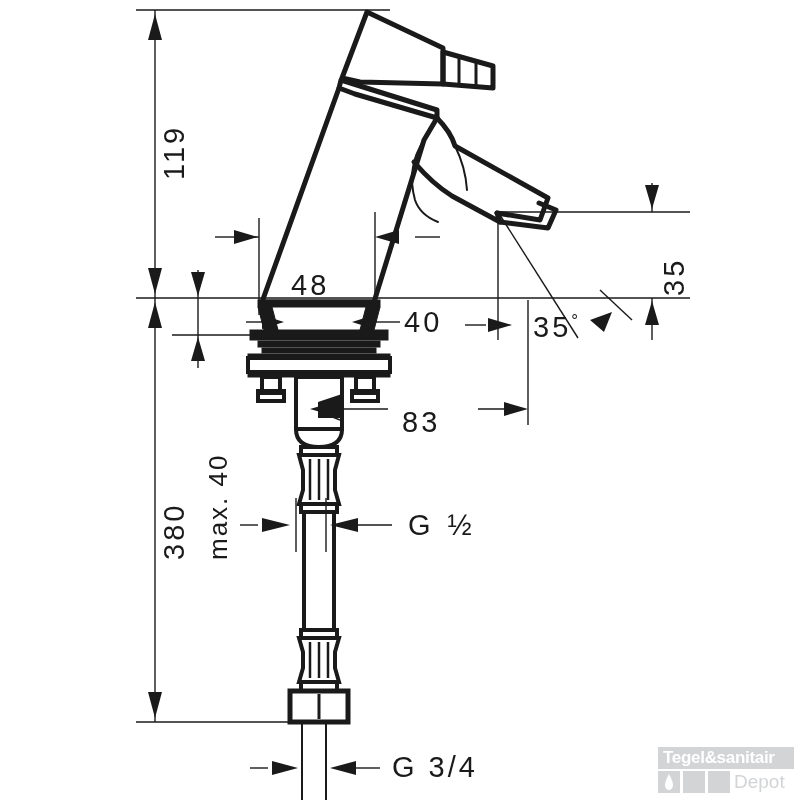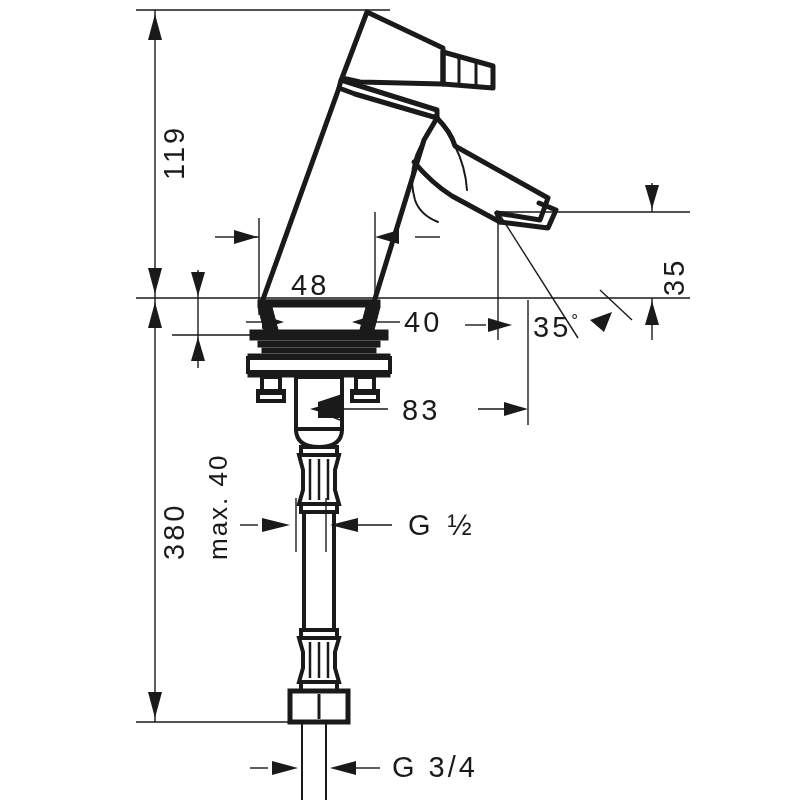"83" div.dim-label { top: 396px -> 408px }
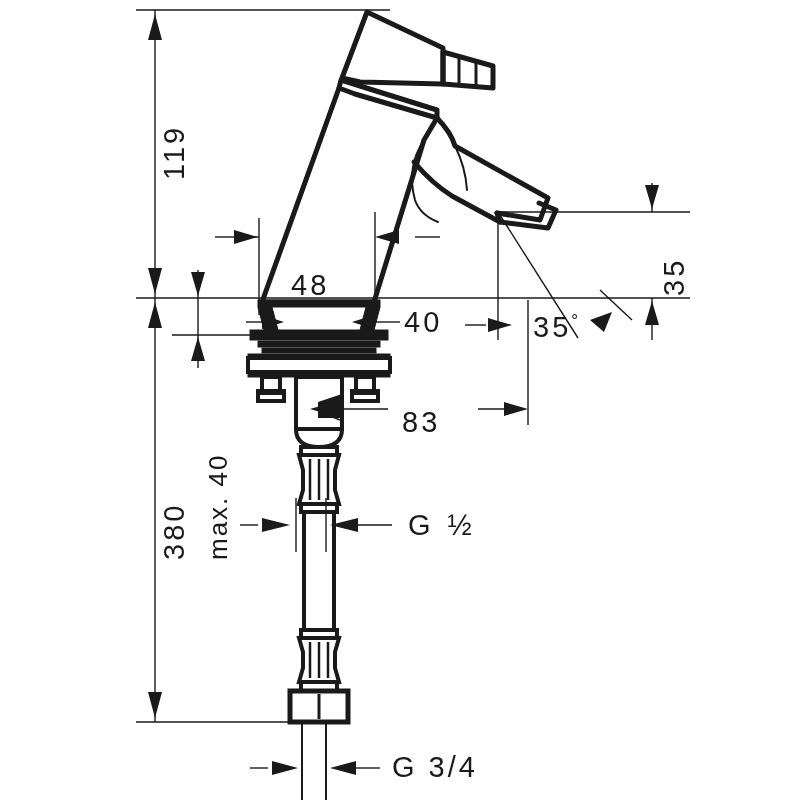"Tegel&sanitair" div { html: none -> <div> <div> <span>Tegel&amp;sanitair</span> </div> <div> <div> <svg> <path></path> </svg> </div> <div></div> <div></div> <span>Depot</span> </div> </div> }
